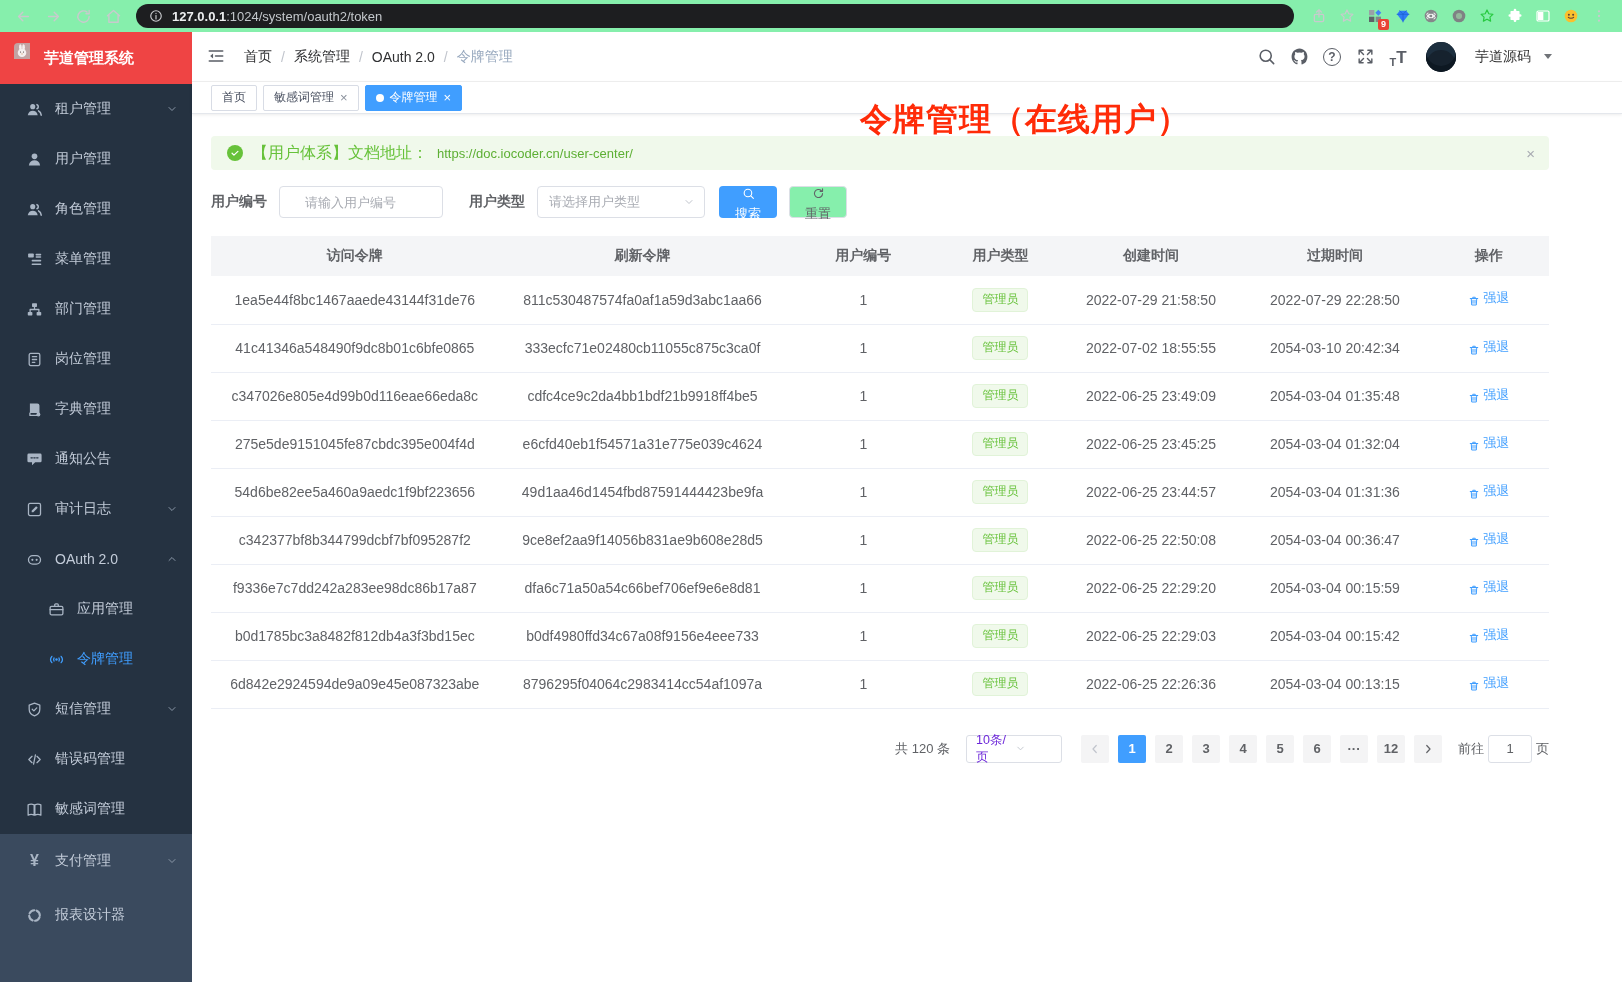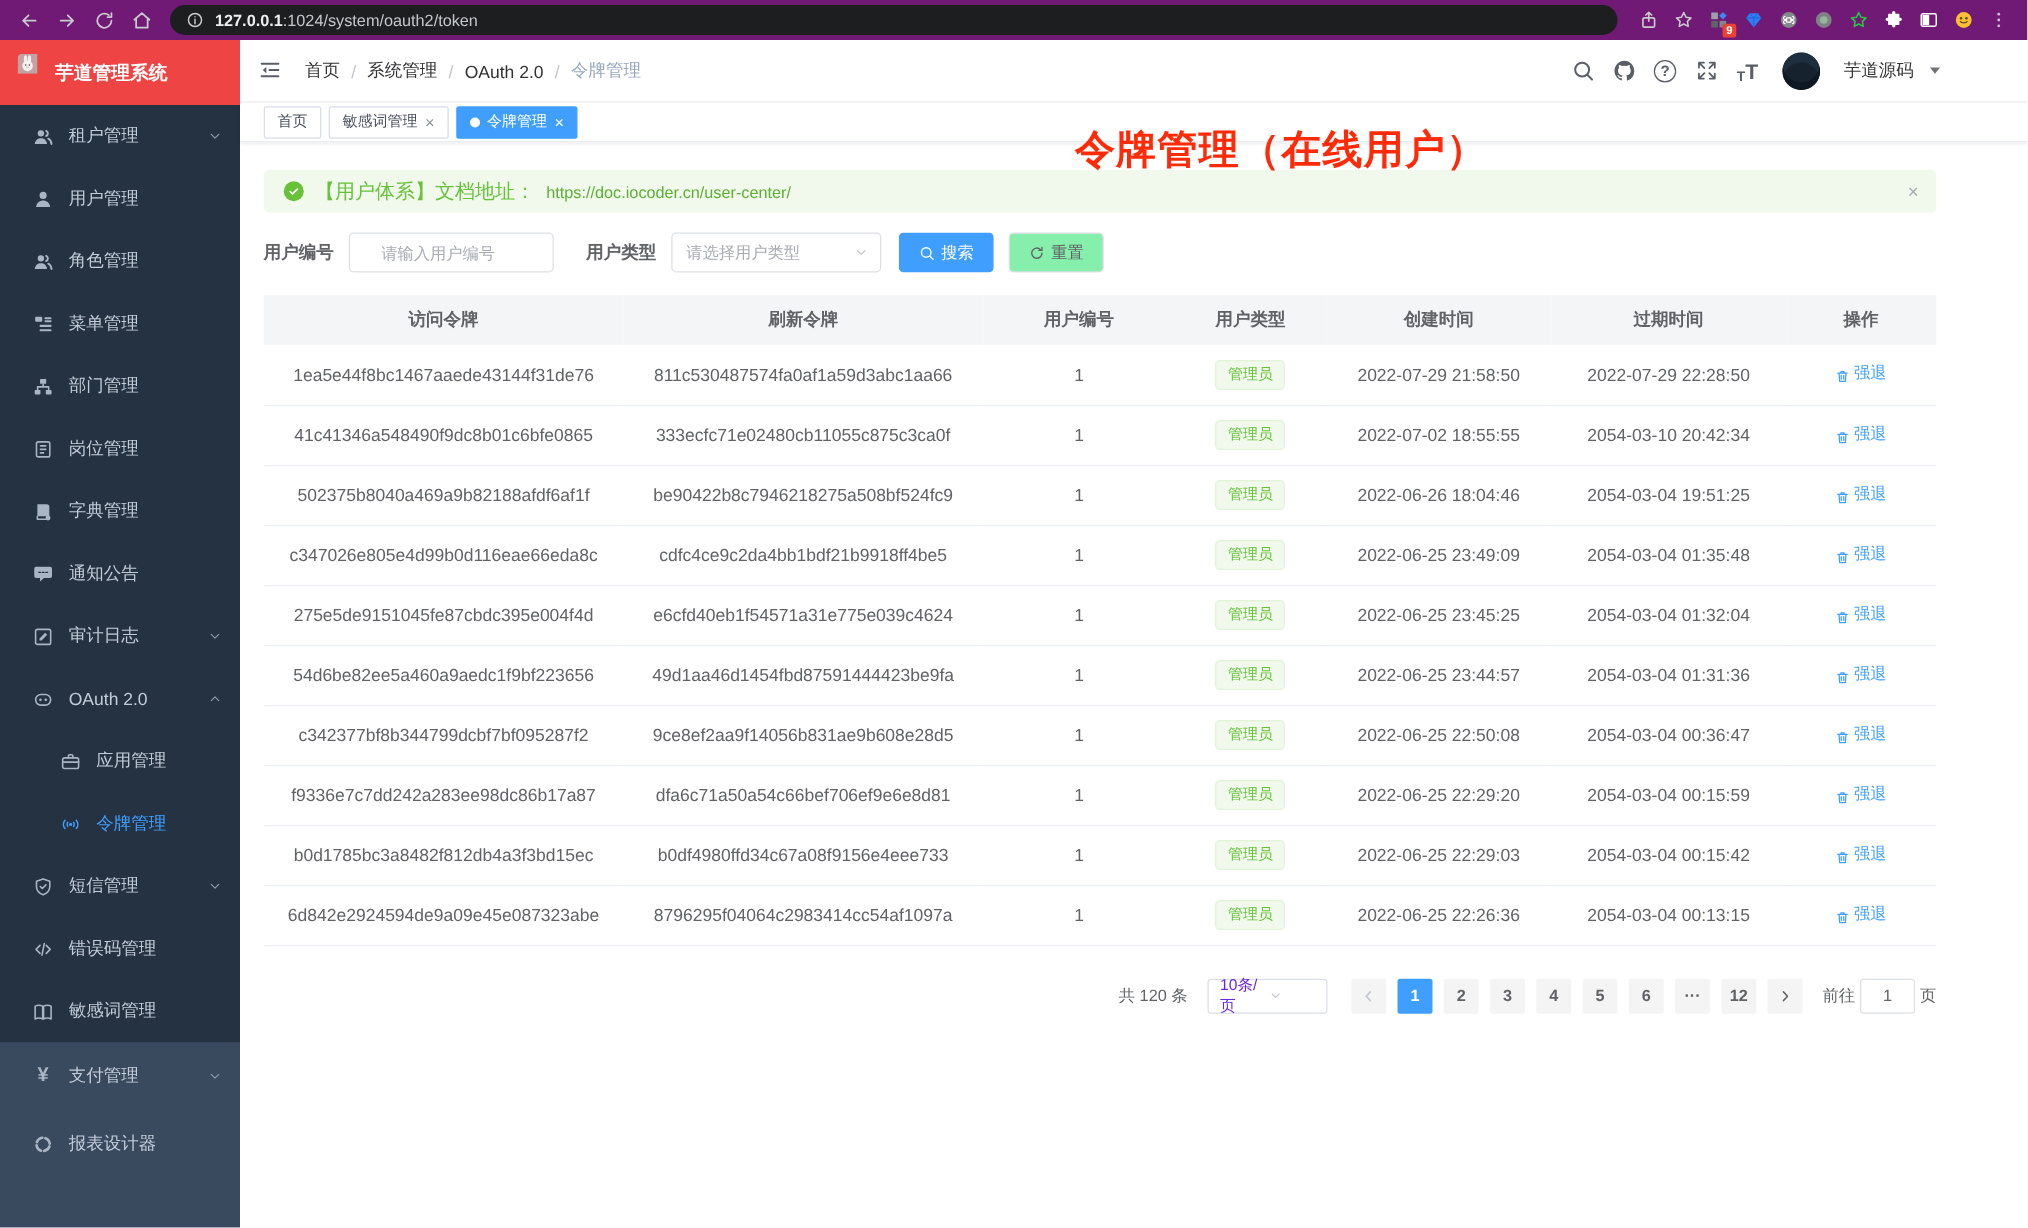"127.0.0.1:1024/system/oauth2/token" .browser { background: #701a75 -> #86efac }
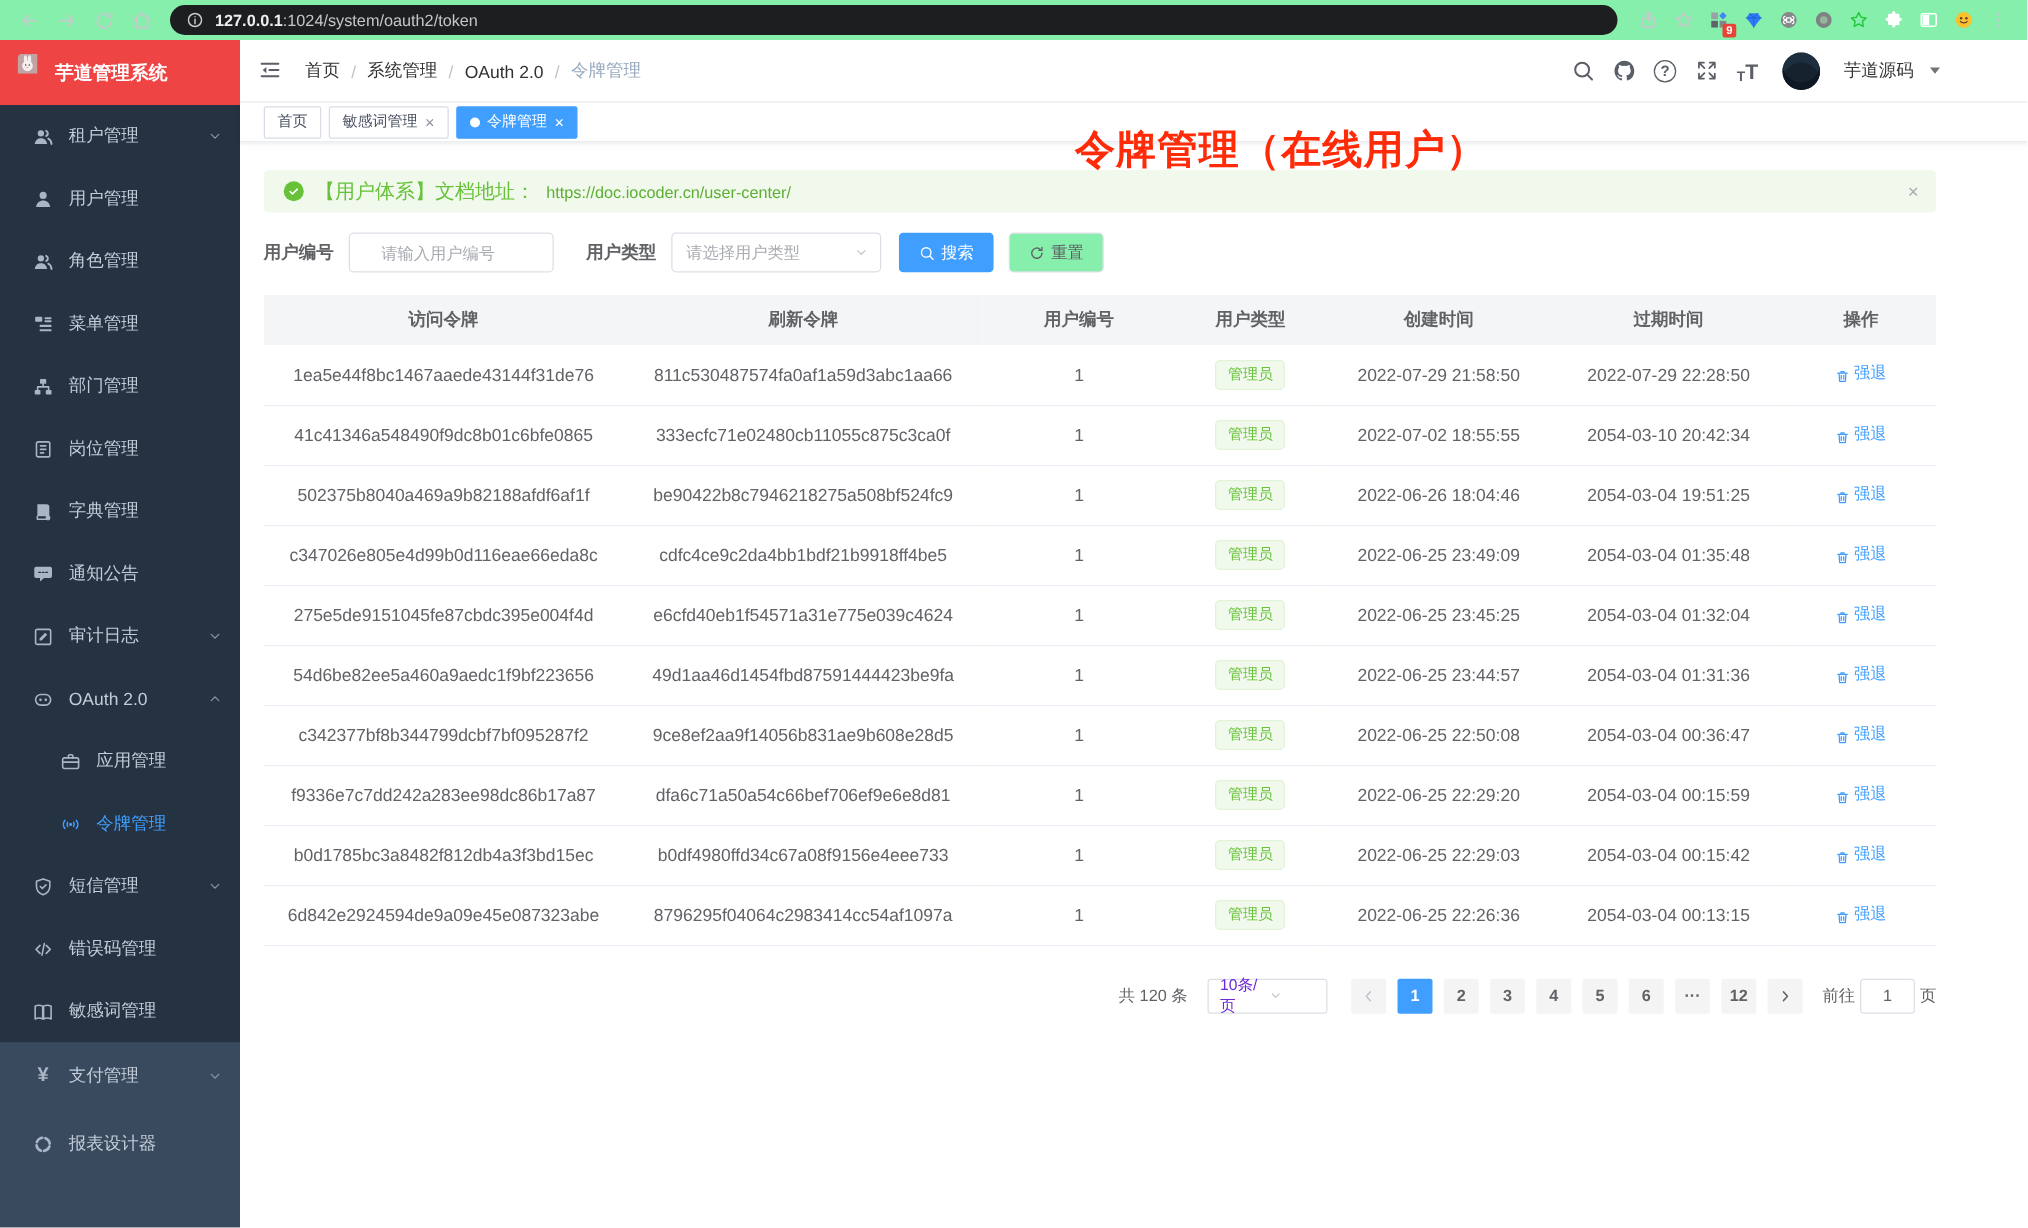"搜索" .btn { flex-direction: none -> column }
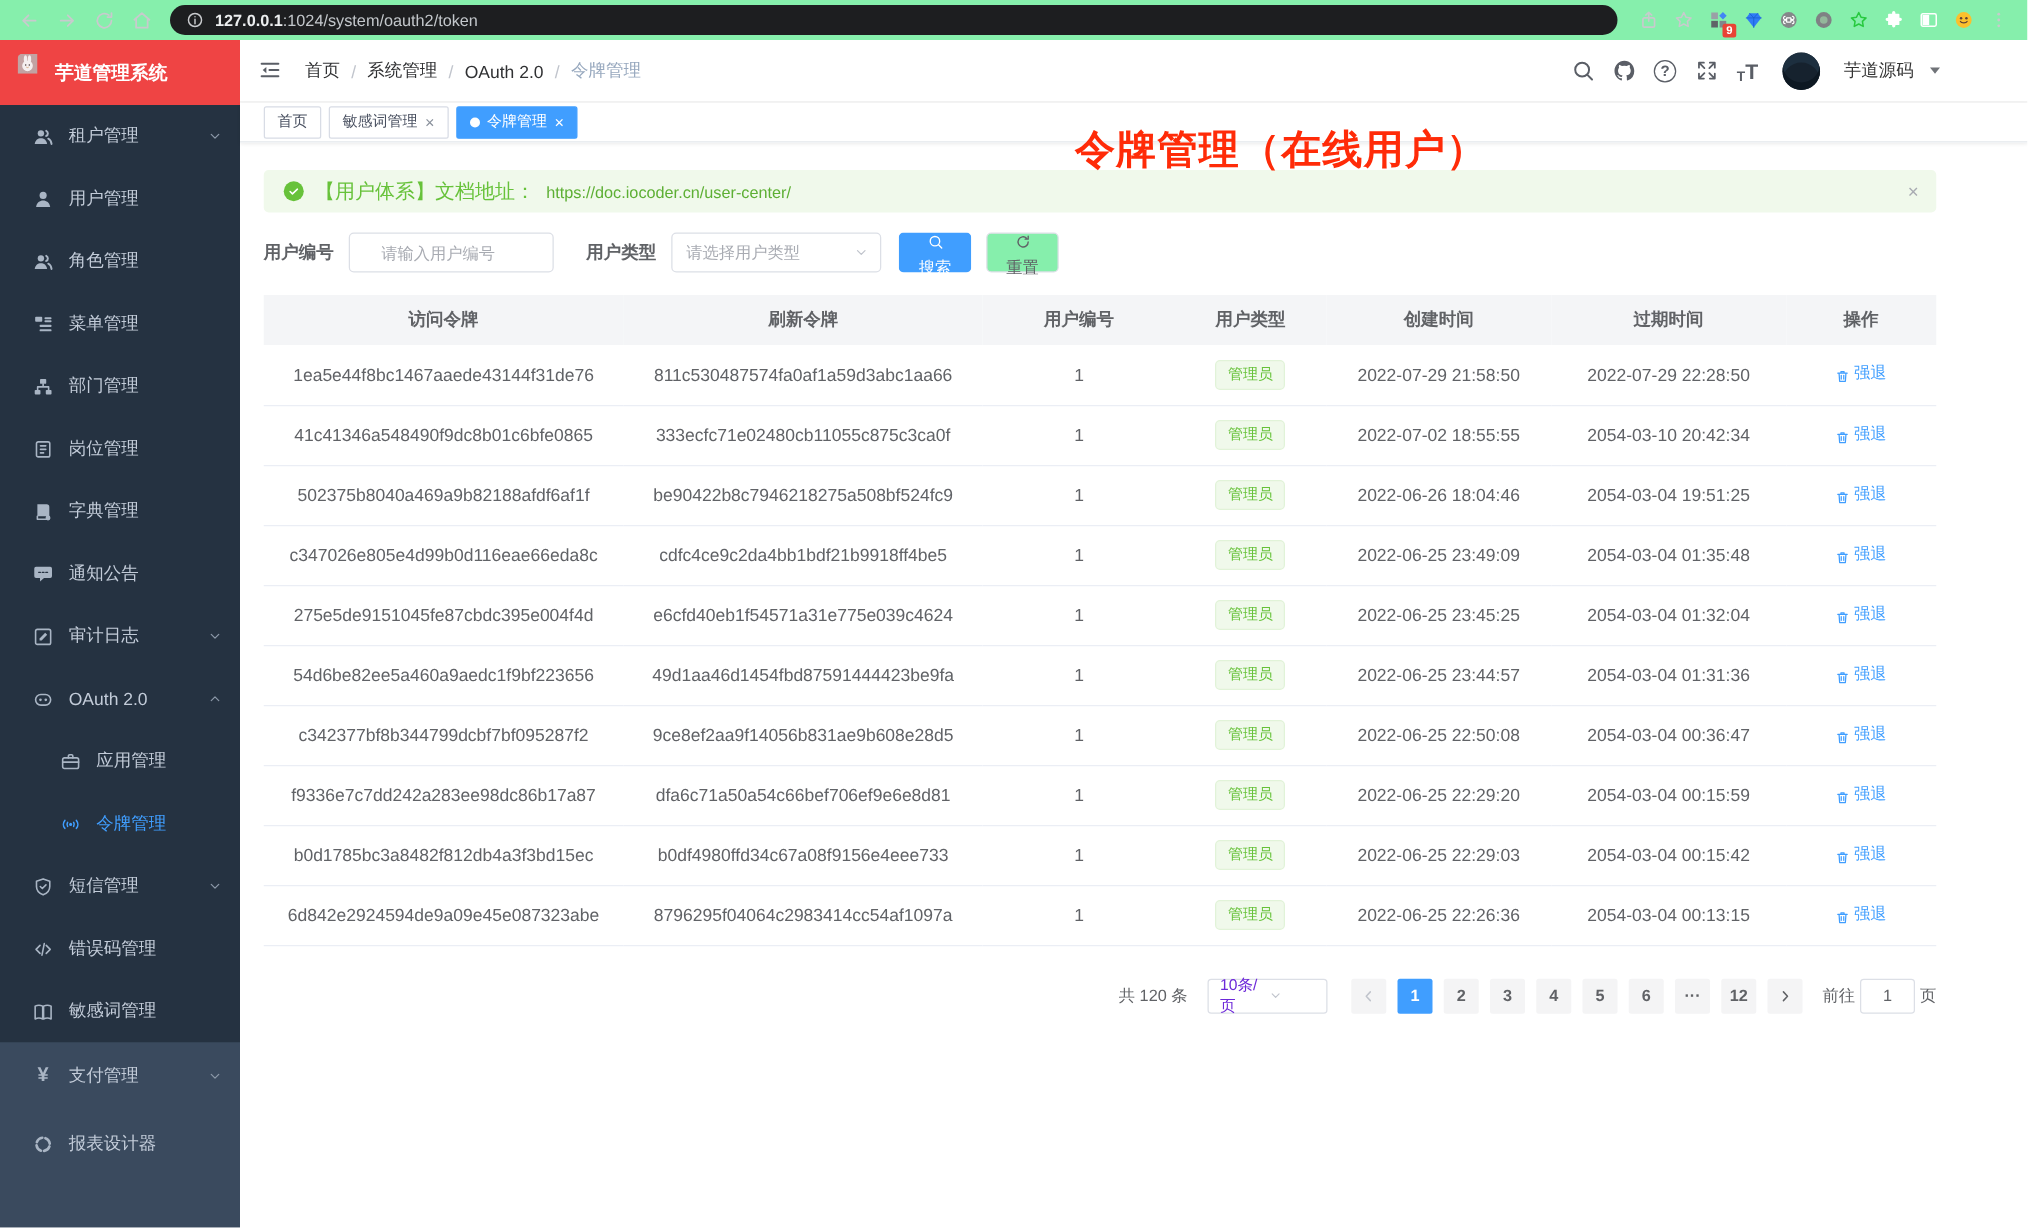"502375b8040a469a9b82188afdf6af1f" tr { html: <tr> <td>502375b8040a469a9b82188afdf6af1f</td> <td>be90422b8c7946218275a508bf524fc9</td> <td>1</td> <td><span>管理员</span></td> <td>2022-06-26 18:04:46</td> <td>2054-03-04 19:51:25</td> <td><span><span> <svg> <path></path> </svg> </span>强退</span></td> </tr> -> none }
